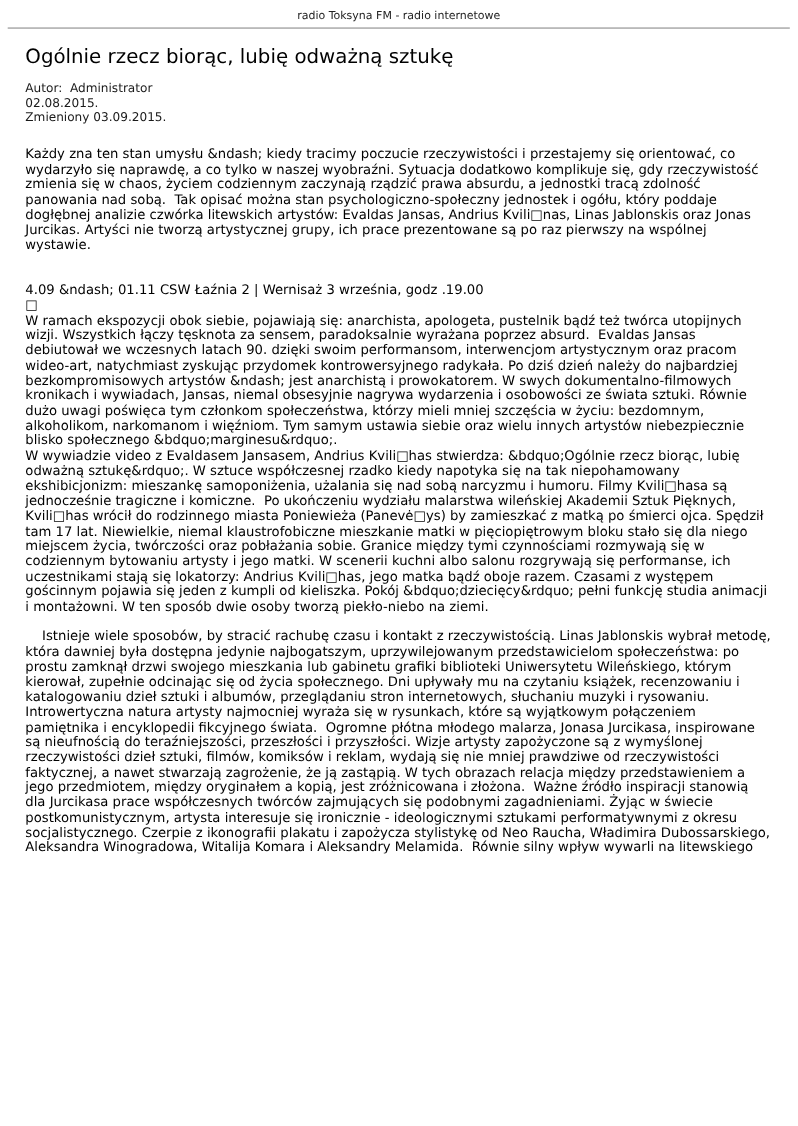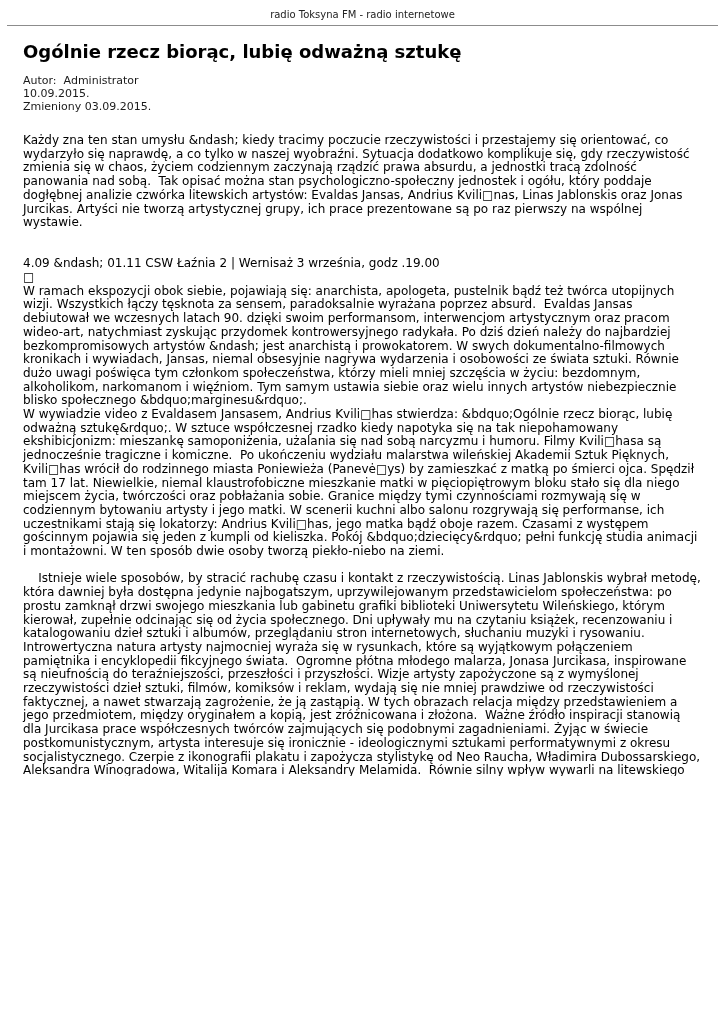"Ogólnie rzecz biorąc, lubię odważną" h1.title { font-weight: 700 -> 400 }
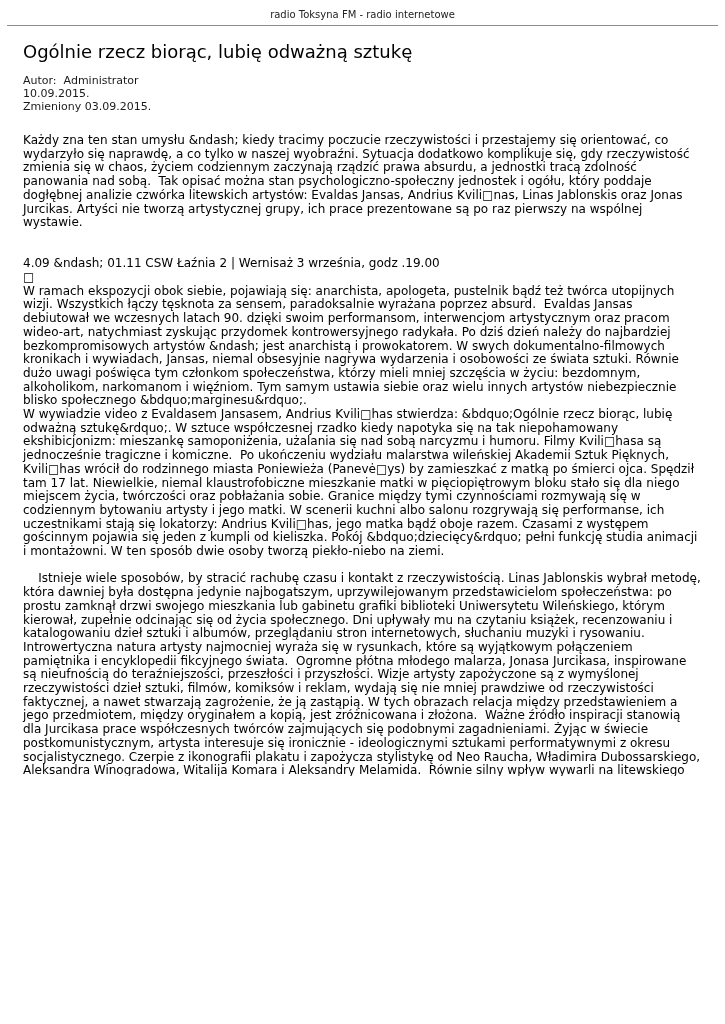"Autor: Administrator" div.meta { text: 10.09.2015 -> 02.08.2015 }
